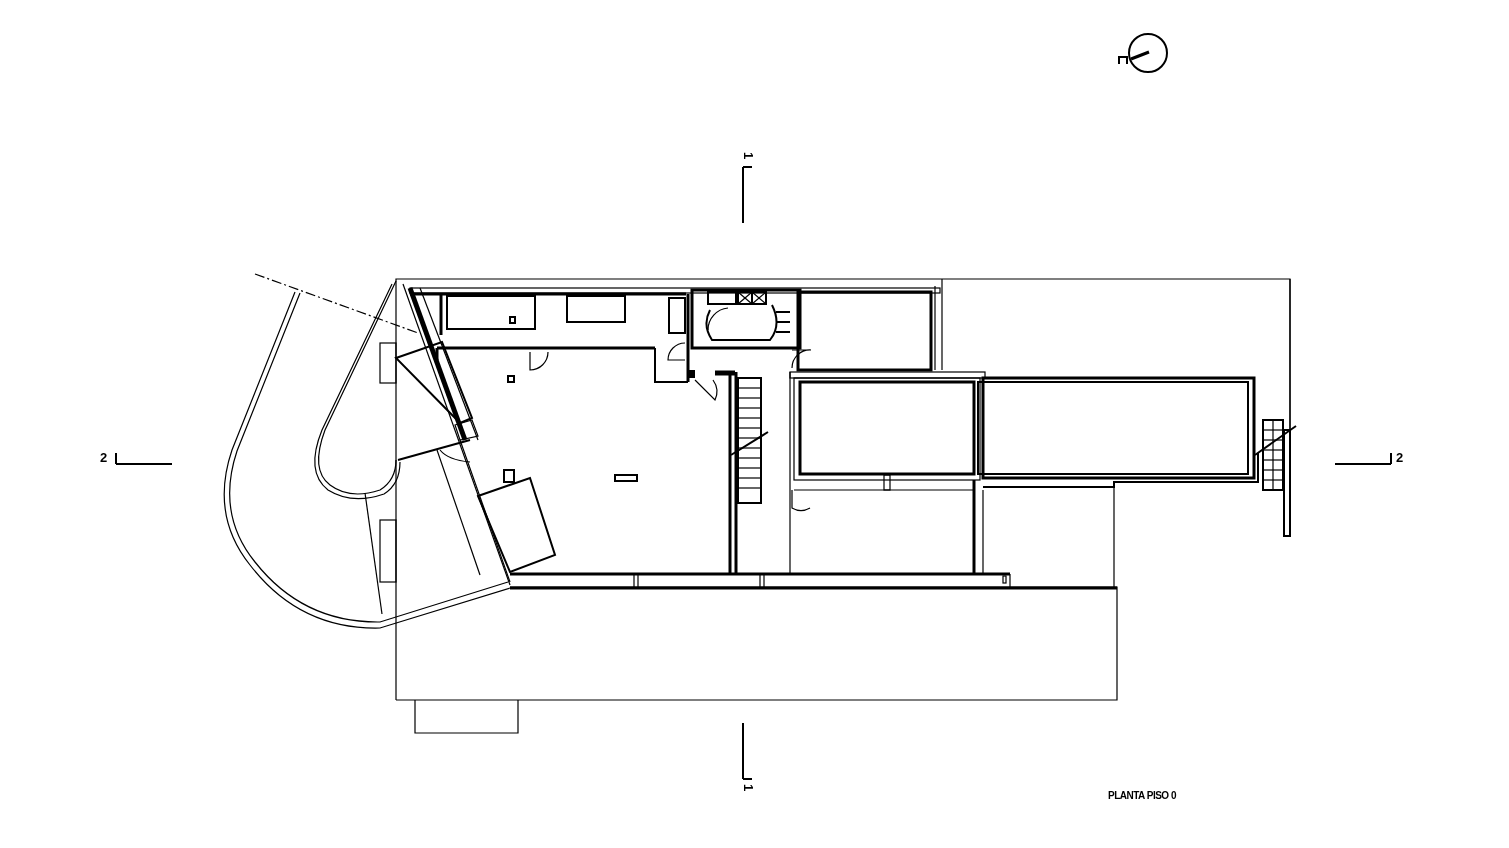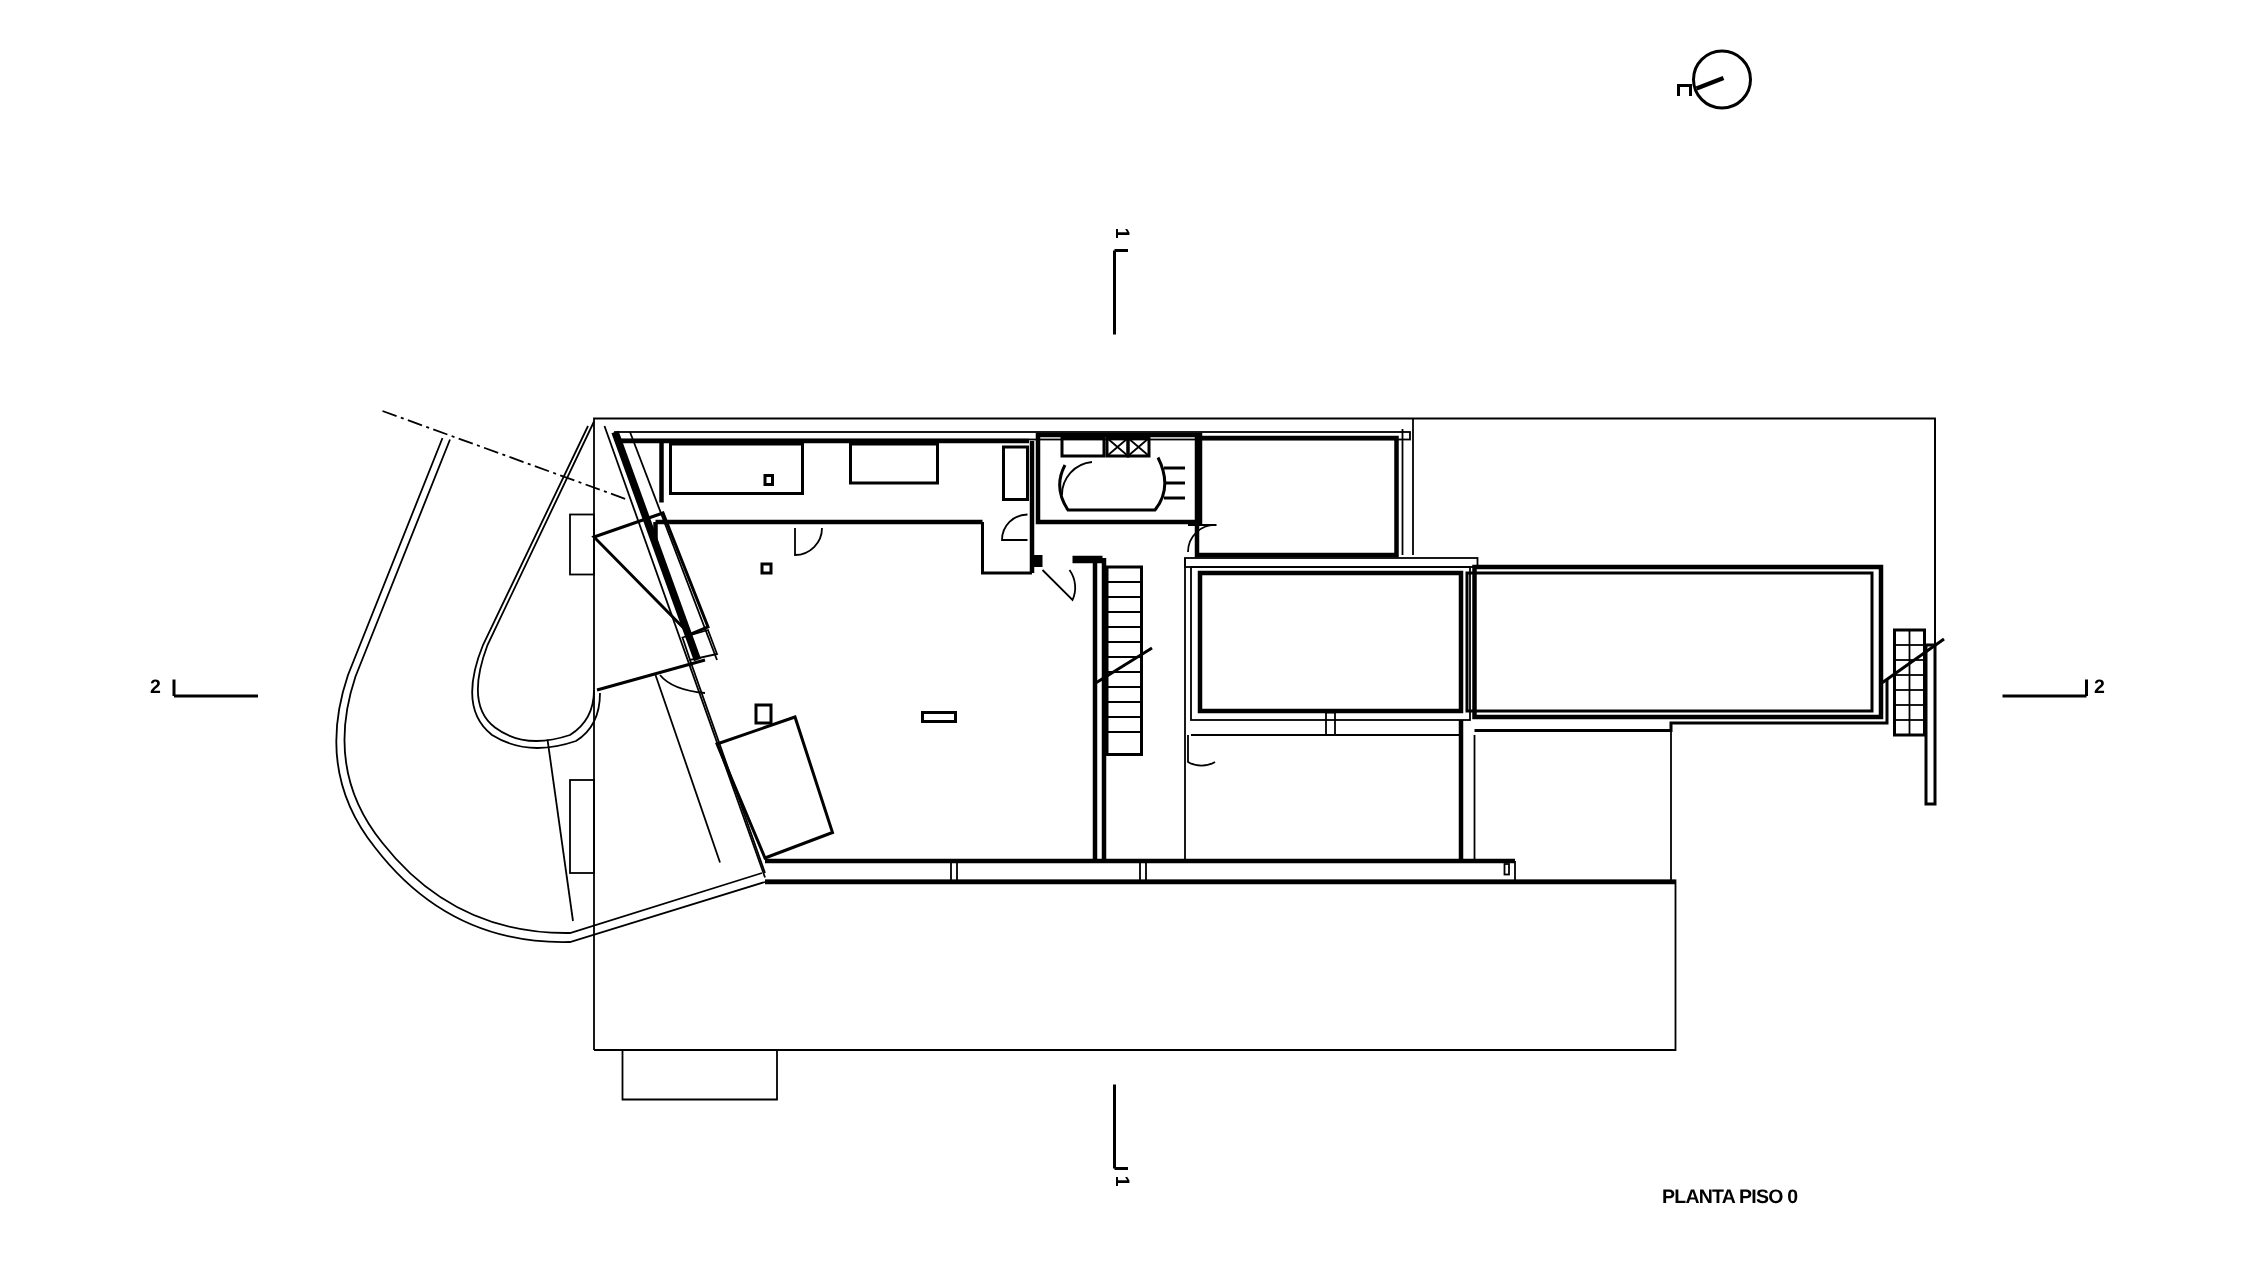"PLANTA PISO 0" #title { font-size: 13px -> 10px }
